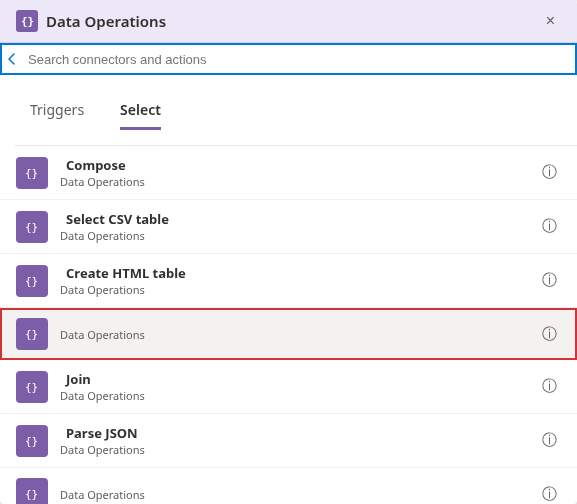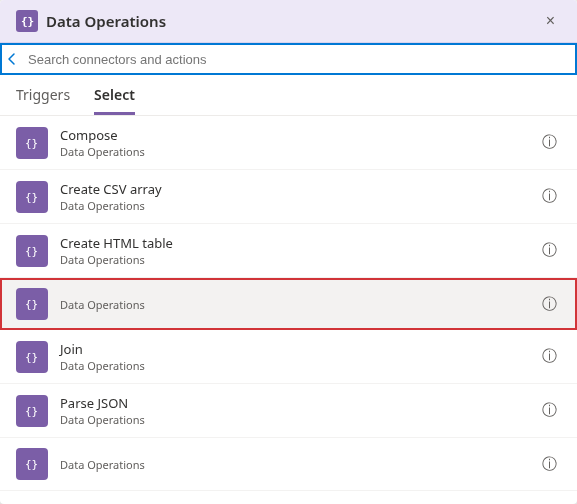"Triggers" .tabs { gap: 24px -> 36px; margin-left: none -> 14px; padding: 0 16px -> 15px 16px }
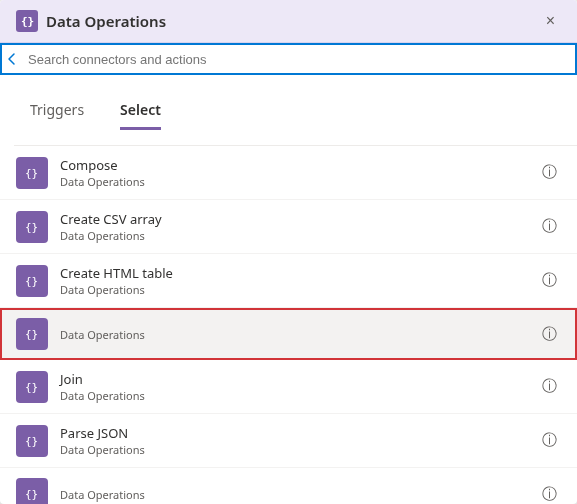"Compose" .action-name { font-weight: 400 -> 700; margin-left: none -> 6px }
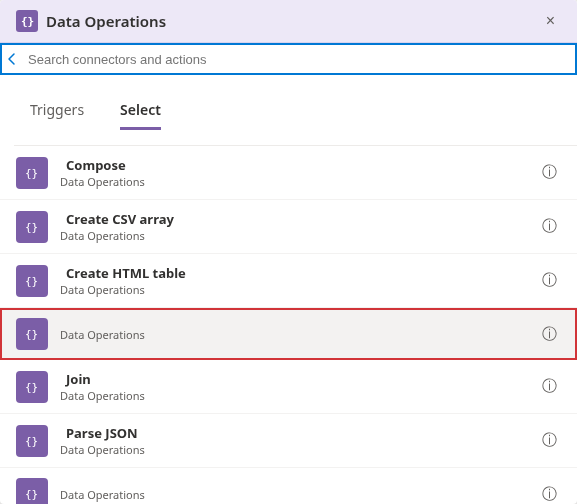"Create CSV array" span.action-name { text: Create CSV array -> Select CSV table }
